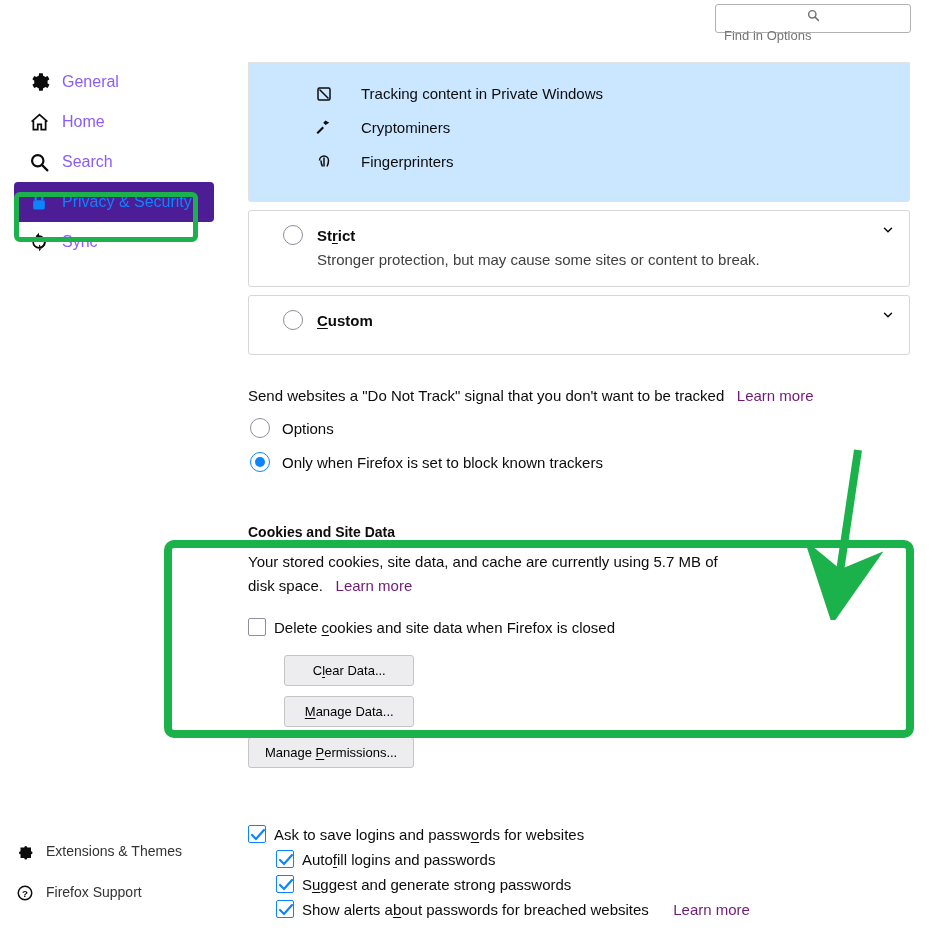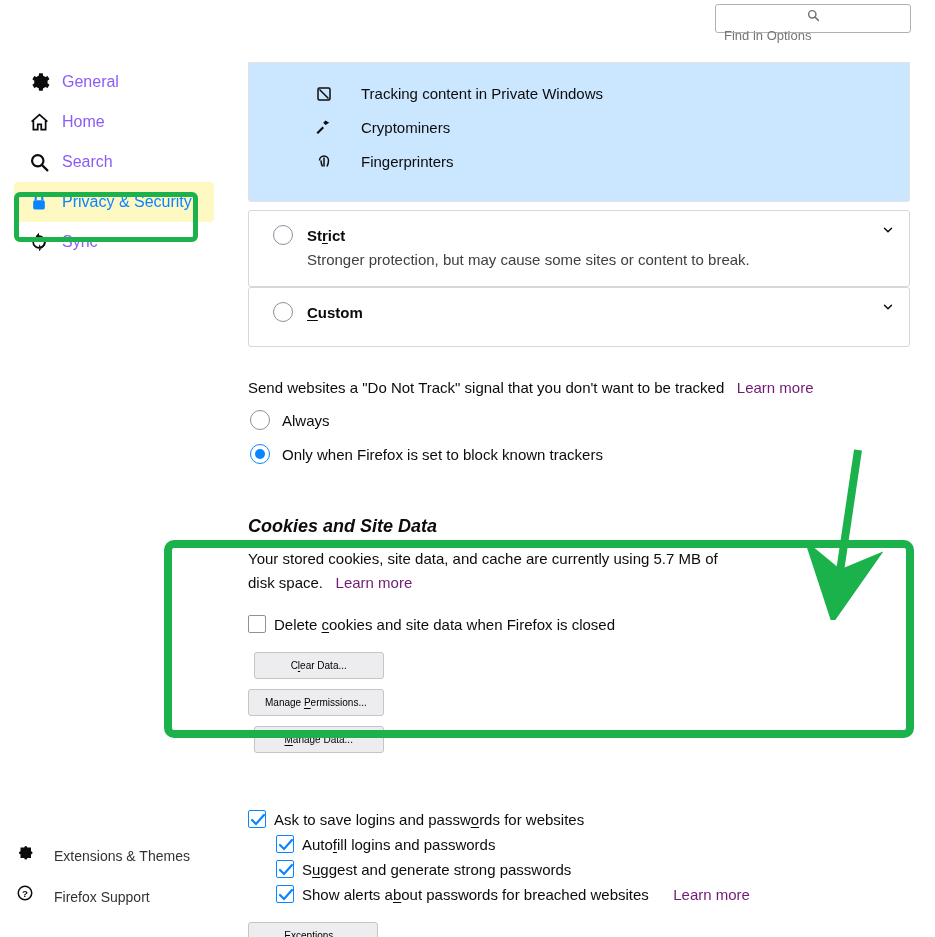"Privacy & Security" .nav-item.selected { background: #fef9c3 -> #4c1d95 }
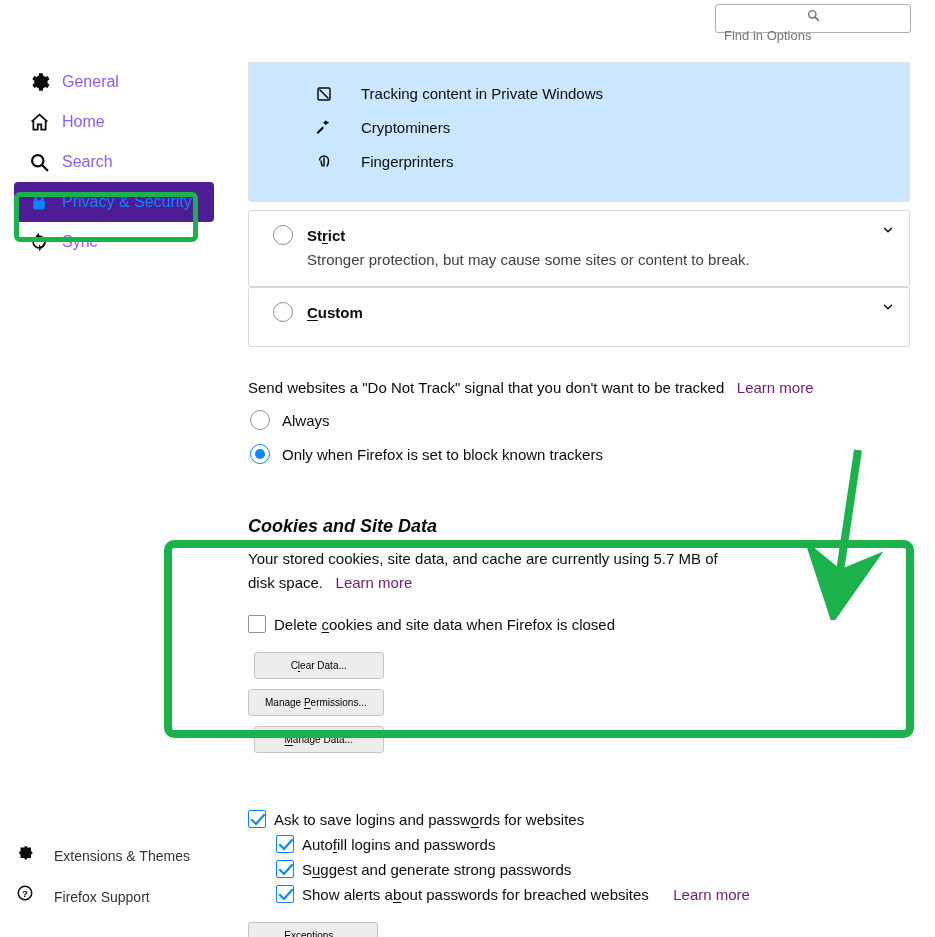"Strict" .choice-card { margin-bottom: none -> 8px; padding: 14px 18px 18px 24px -> 14px 18px 18px 34px }
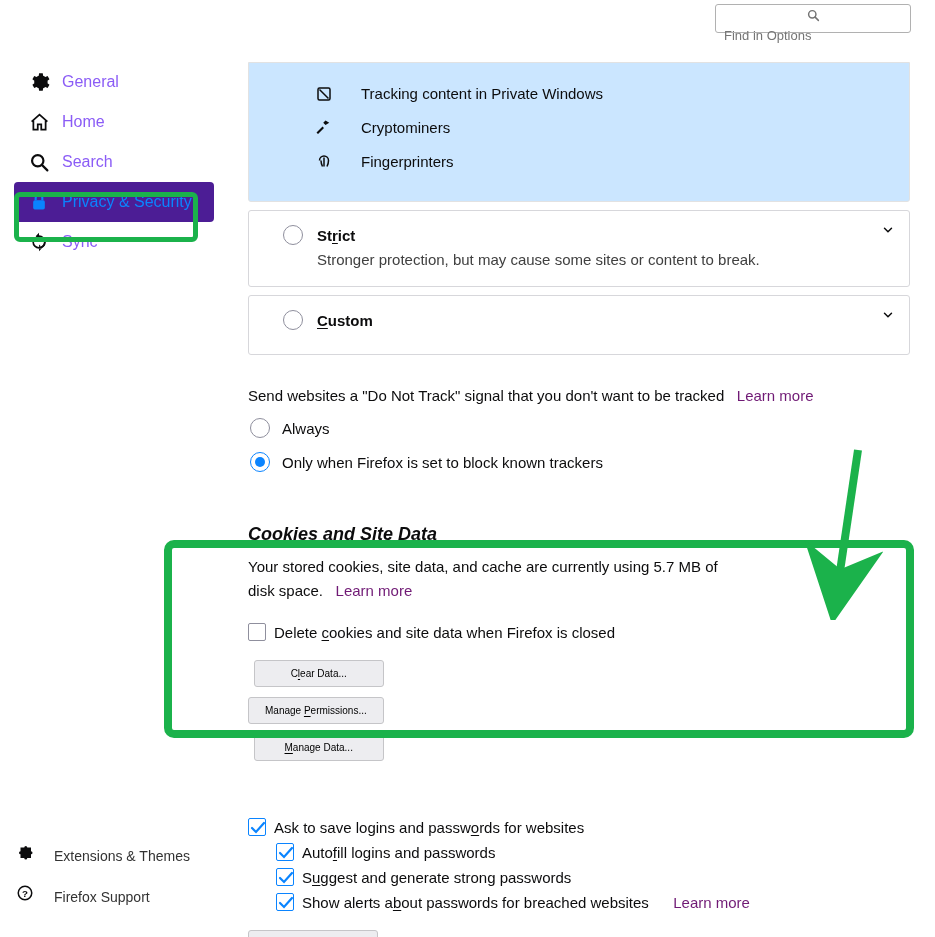"Always" span { text: Always -> Options }
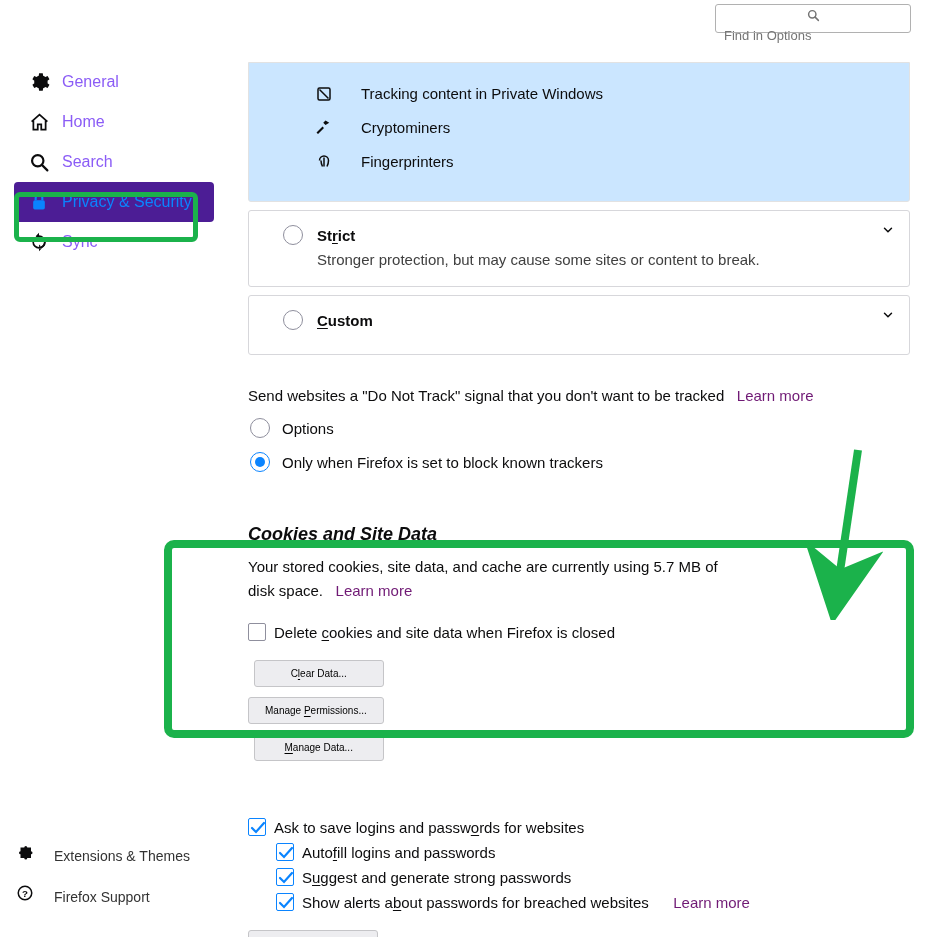"Cookies and Site Data" .section h2 { font-size: 18px -> 14px; font-style: italic -> none }
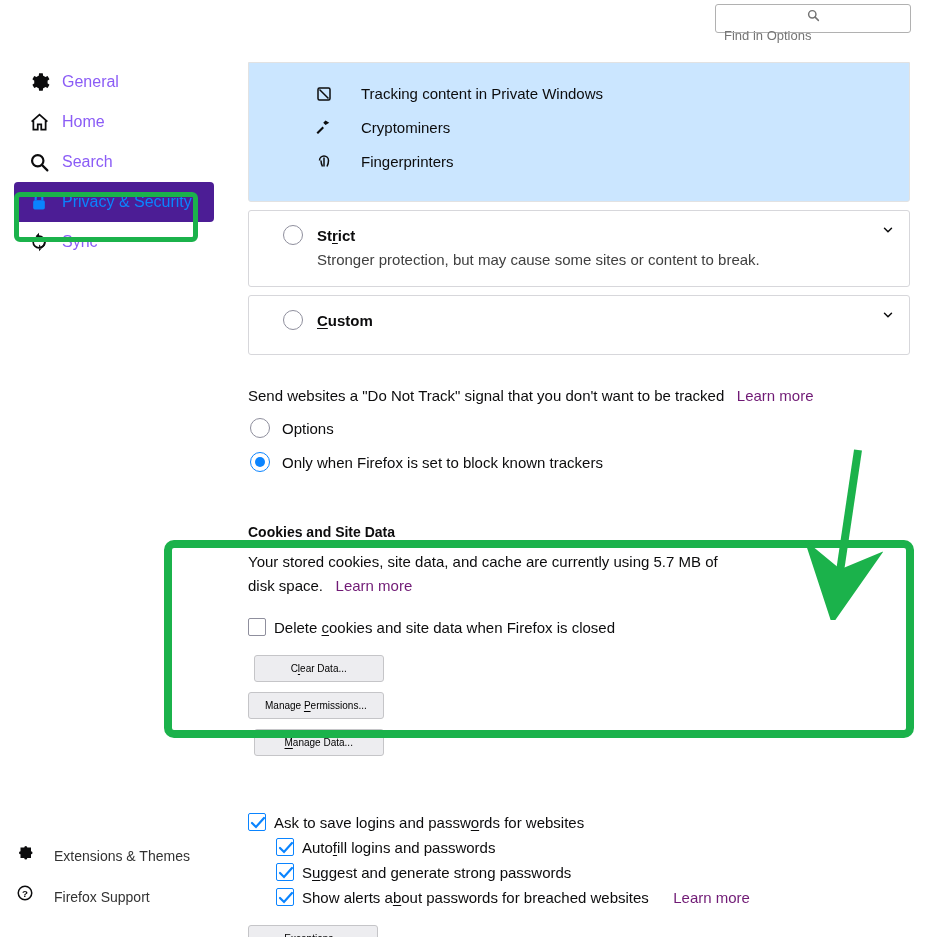"Clear Data..." .btn { font-size: 10px -> 13px }
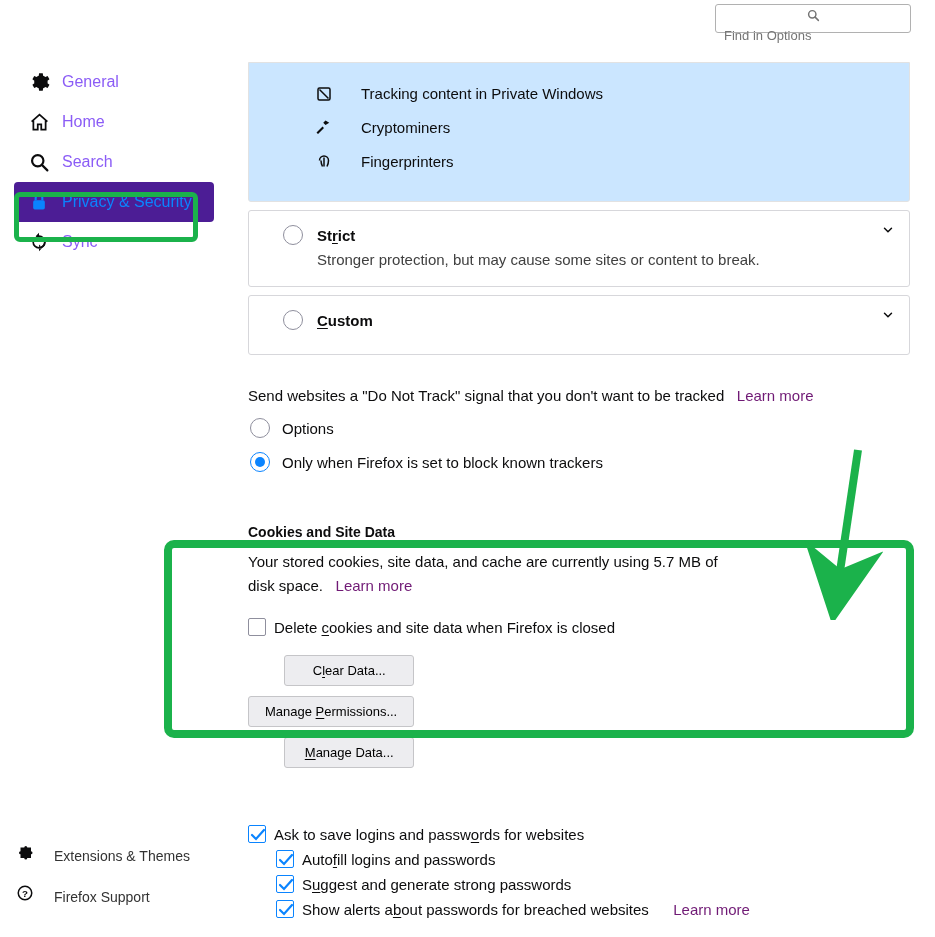"Manage Permissions..." button.btn { order: before "Manage Data..." -> after "Manage Data..." }
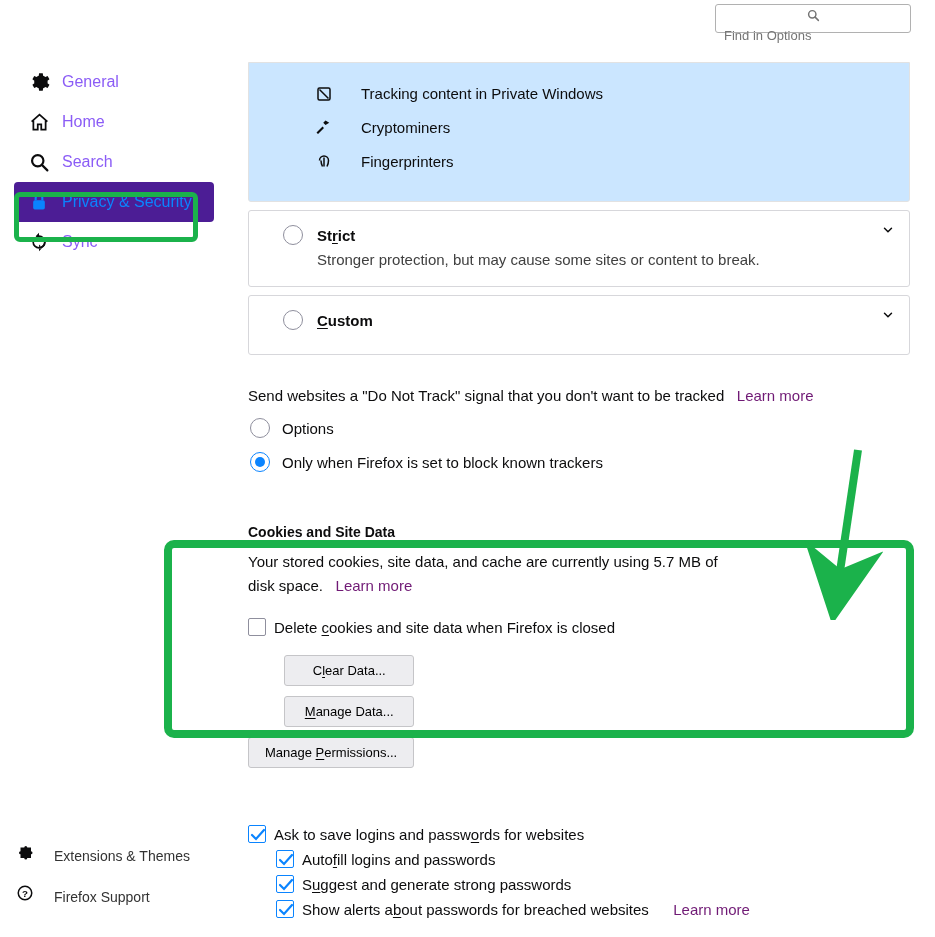"Extensions & Themes" .footer-link { align-items: flex-end -> flex-start; gap: 20px -> 12px }
